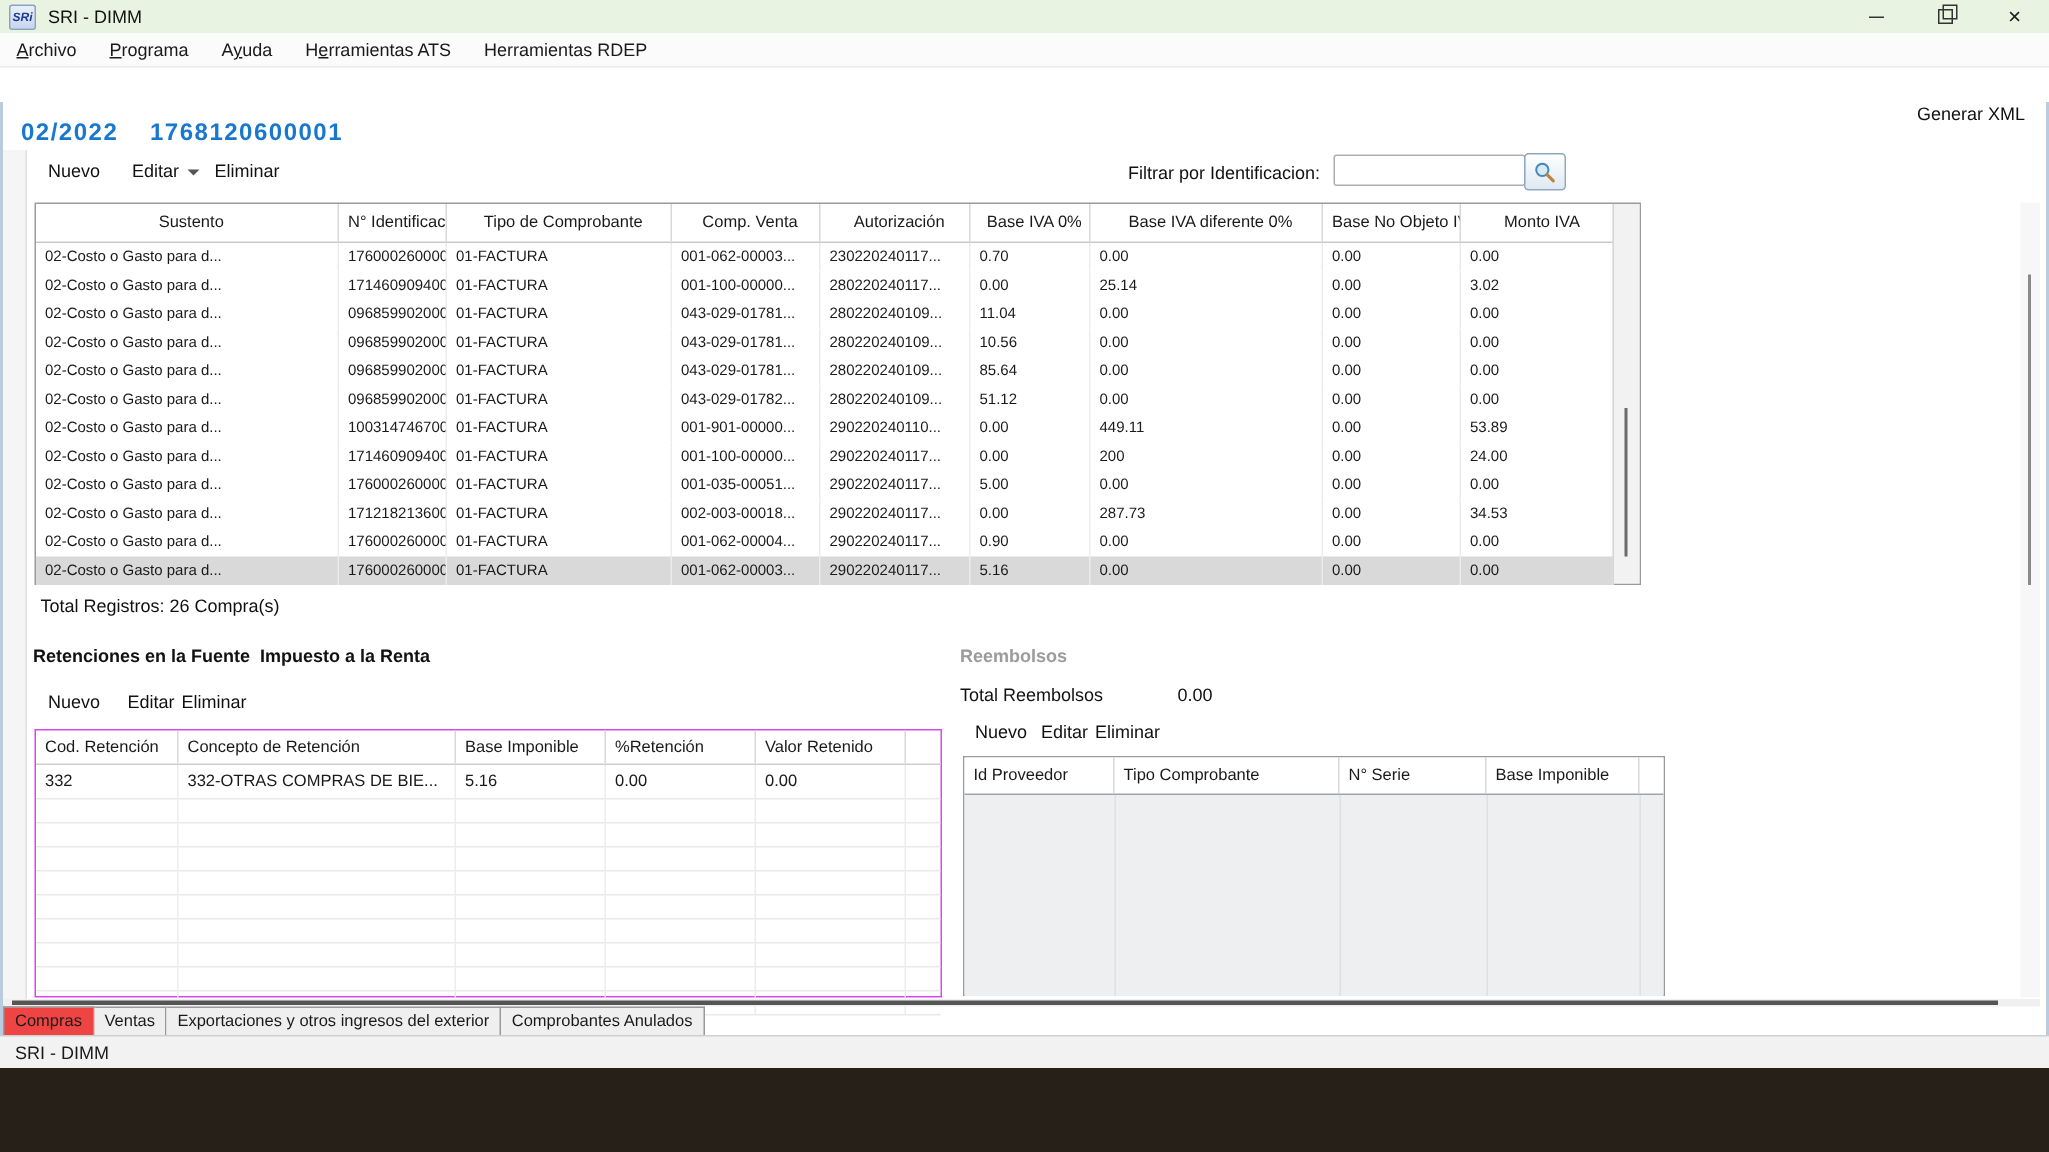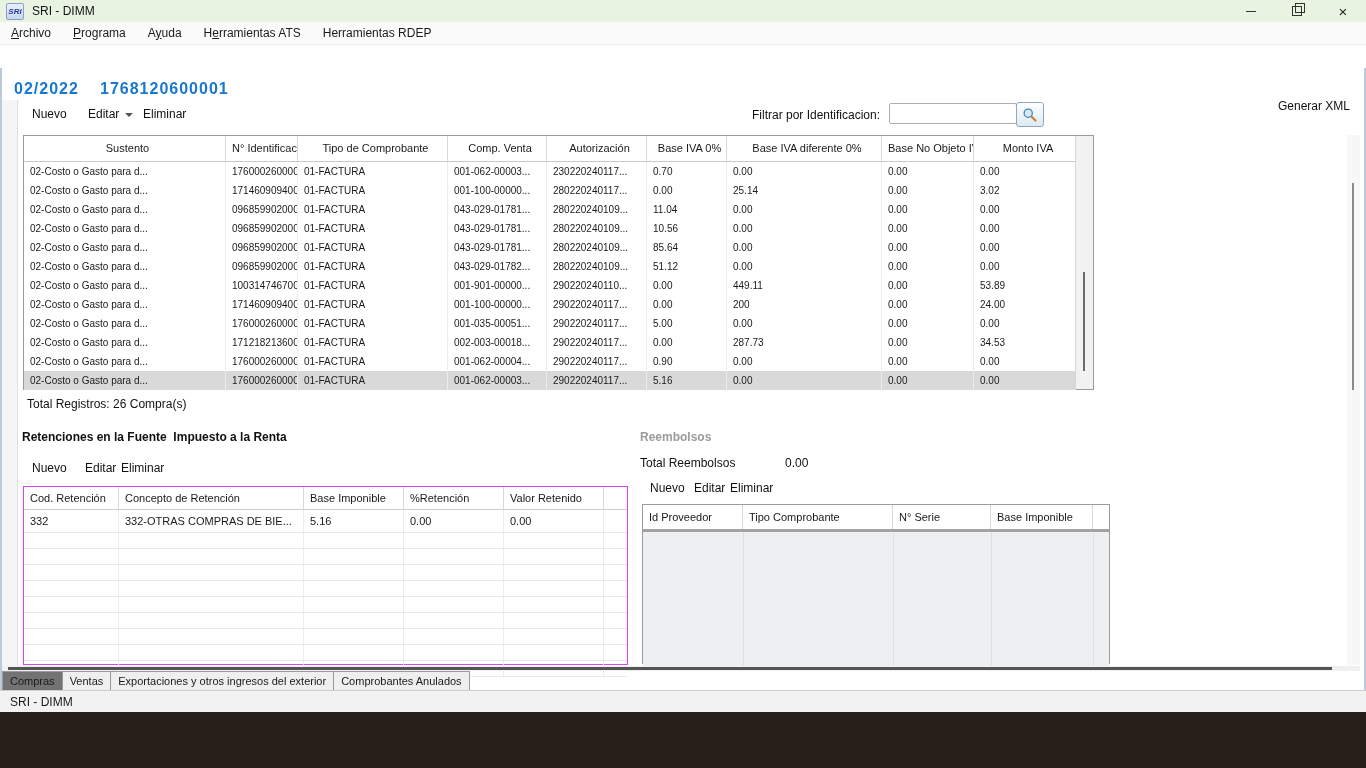"Generar XML" .generar { top: 99px -> 69px }
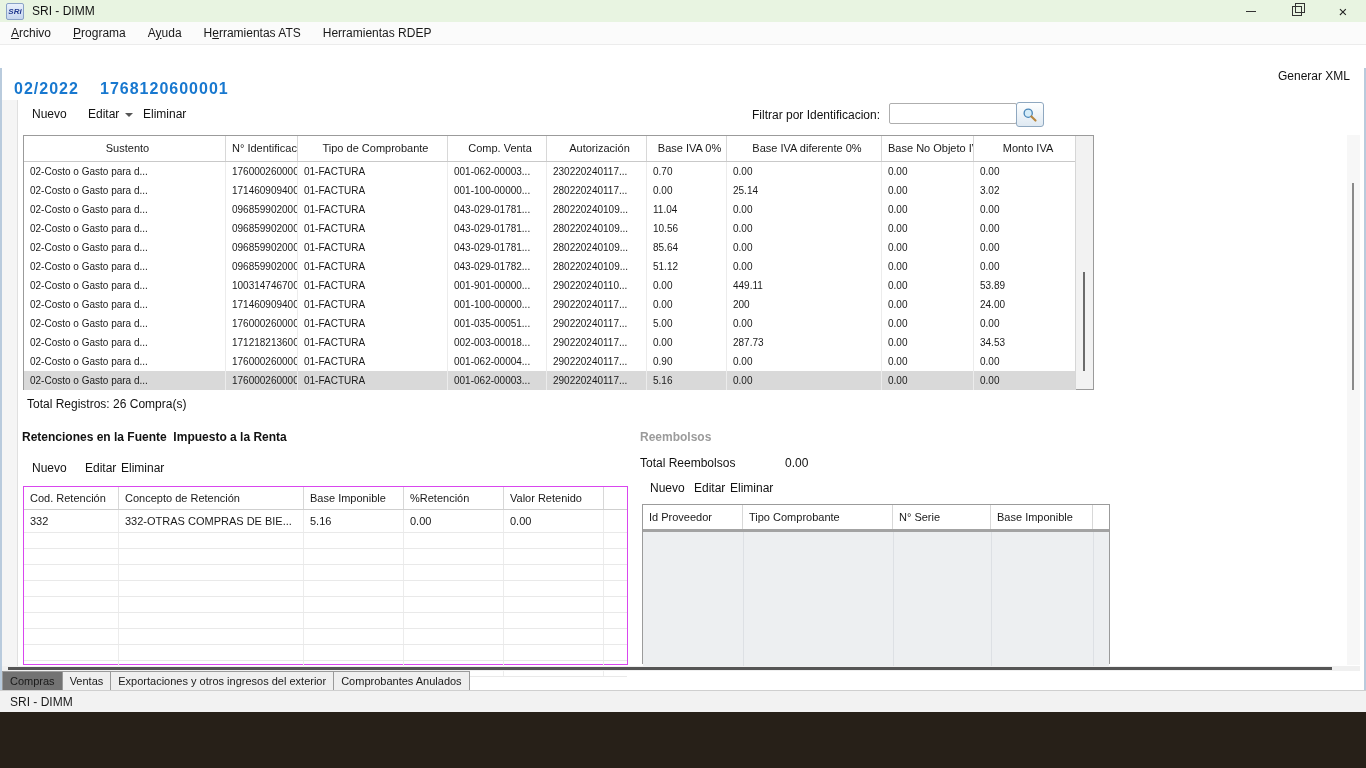"Id Proveedor" .bt-head { border-bottom: 3px solid #a3a3a3 -> 1px solid #a3a3a3 }
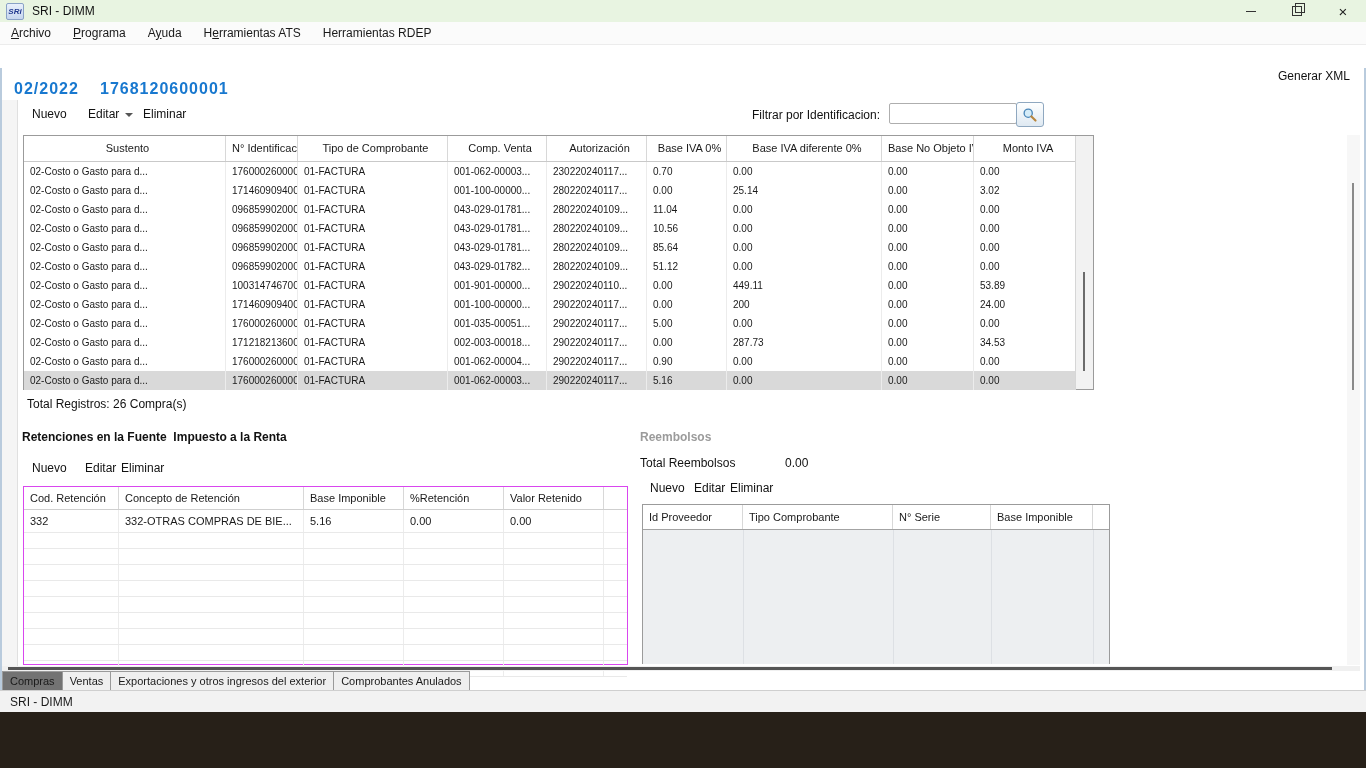"Compras" .btab.active { background: #737373 -> #ef4444 }
